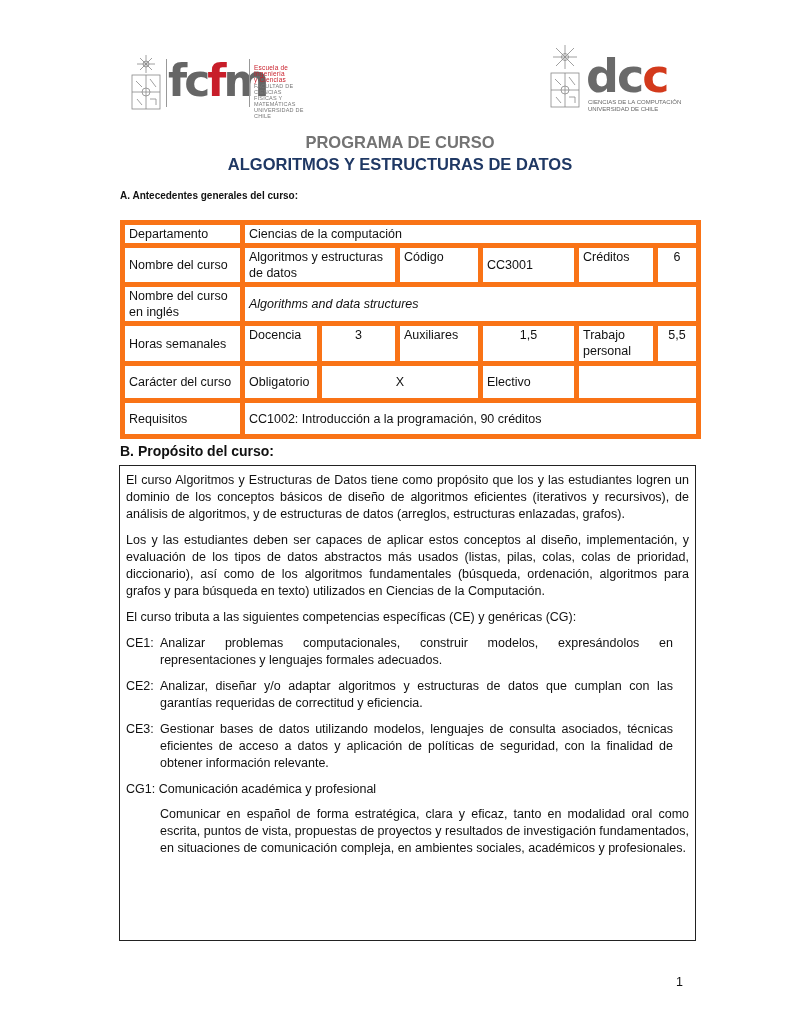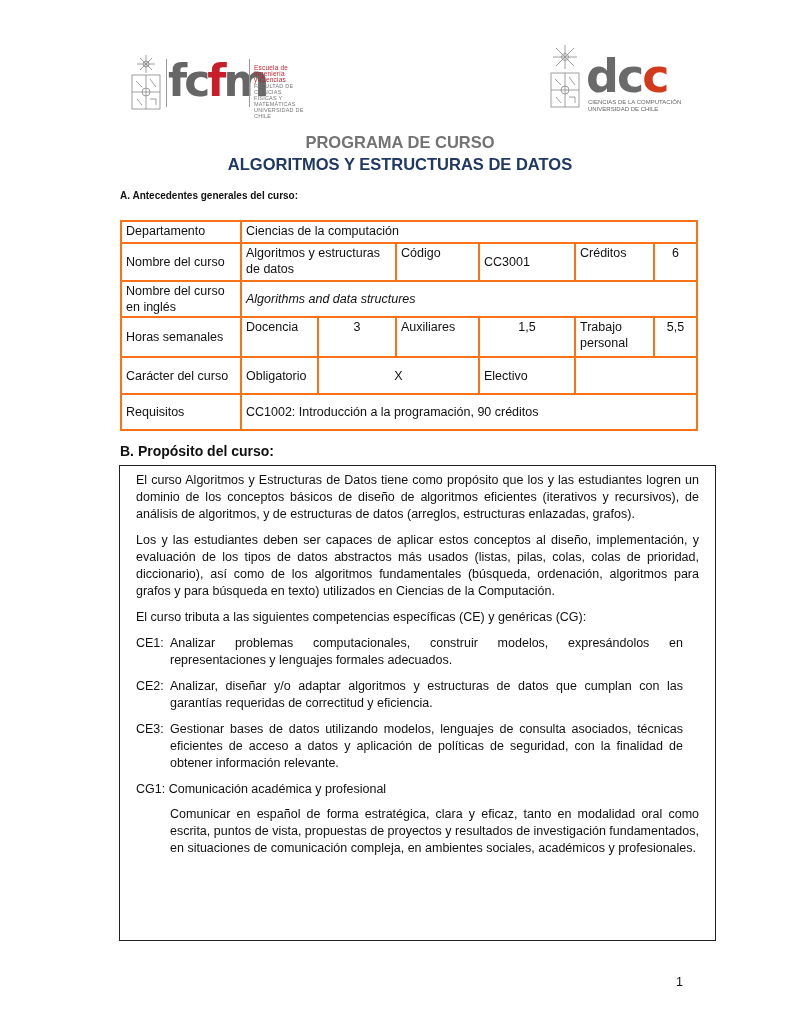"Departamento" .tbl td { border: 2px solid #f97316 -> 5px solid #f97316 }
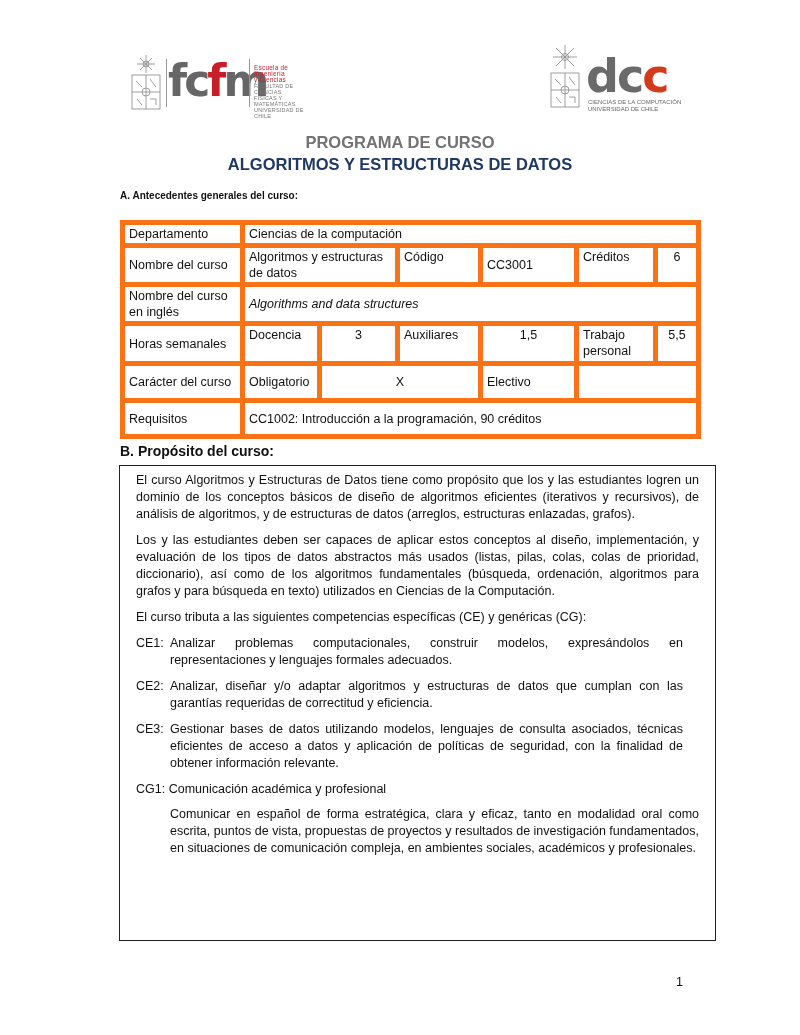"El curso Algoritmos y Estructuras" .box { padding: 6px 16px -> 6px 6px }
